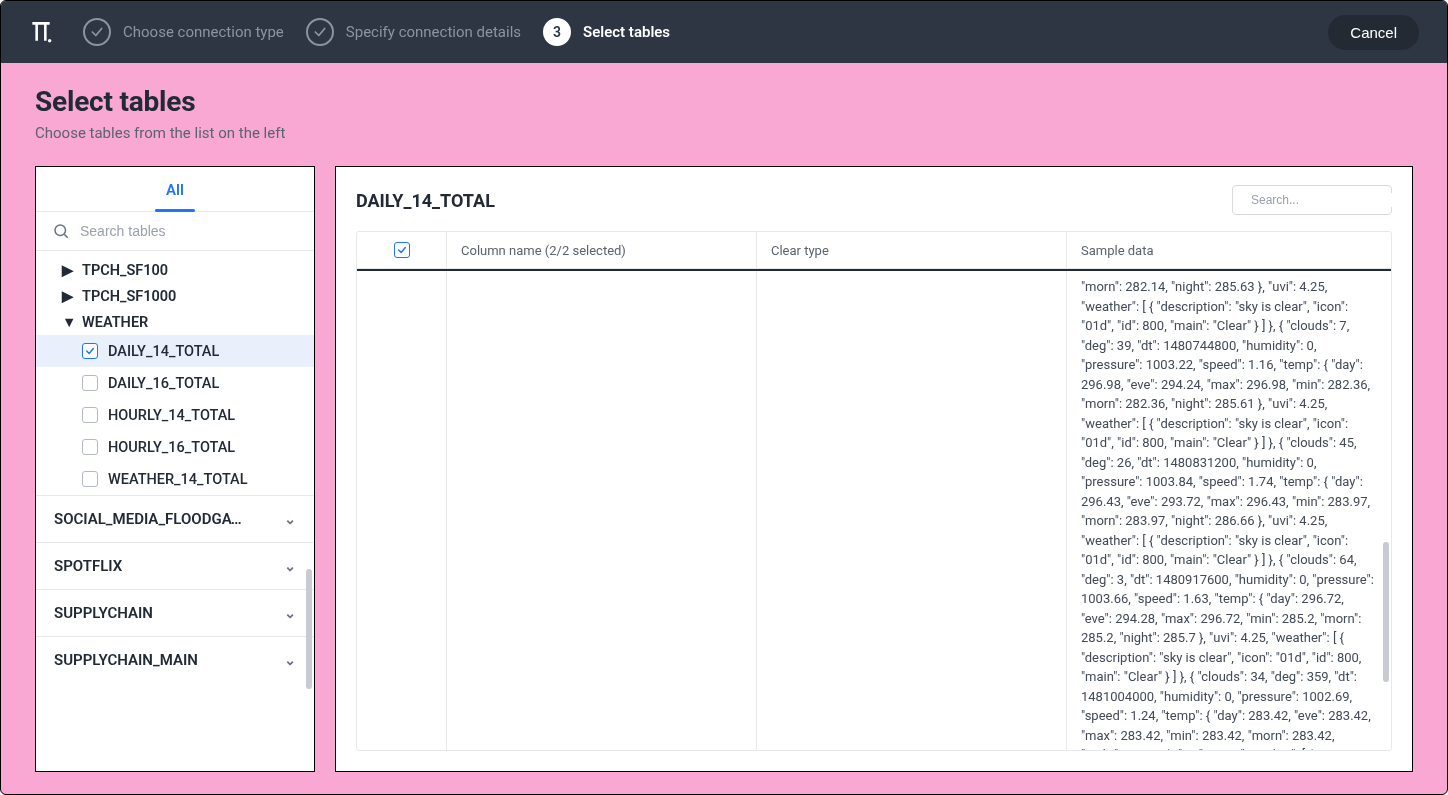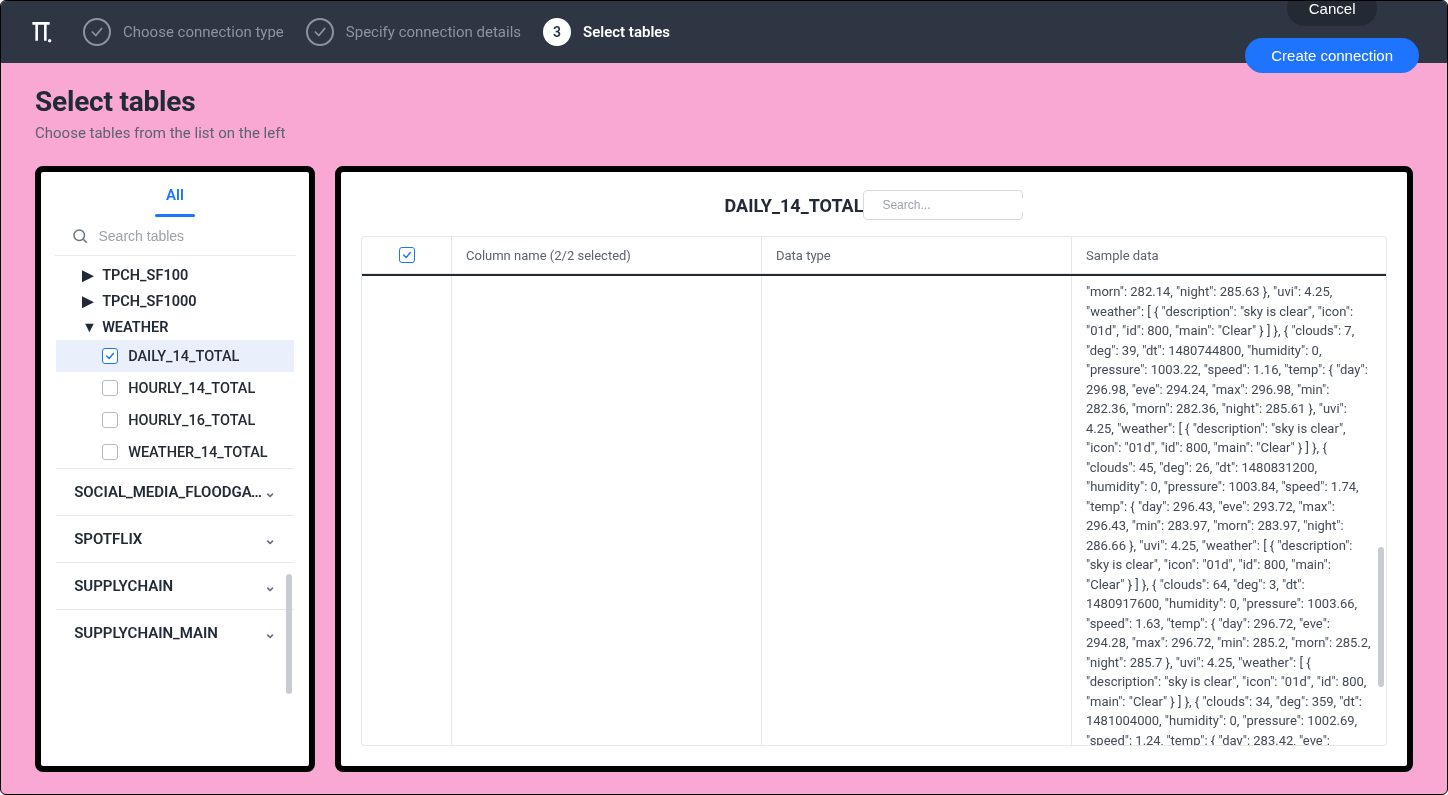"Create connection" button.btn { html: <button>Create connection</button> -> none }
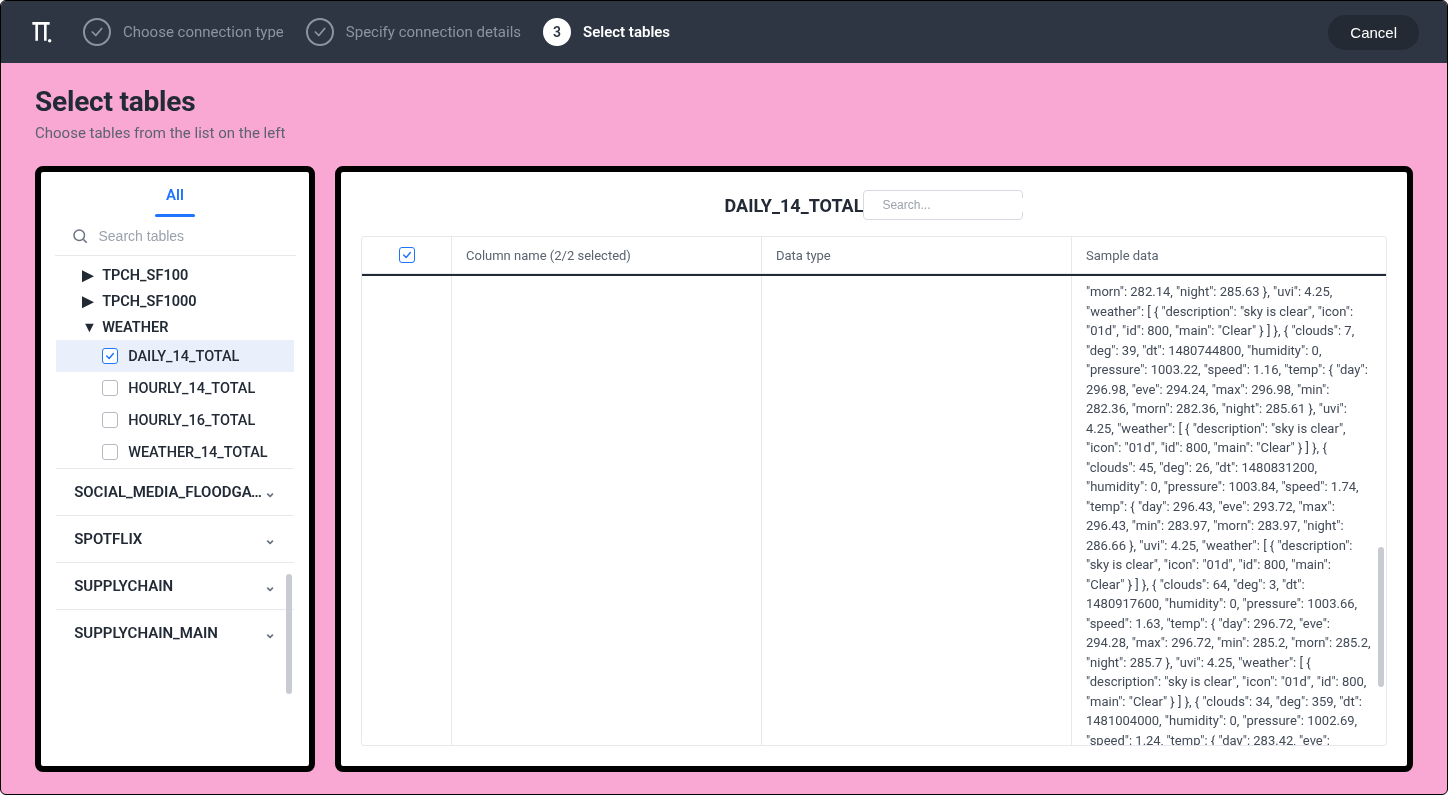"All" .panel { align-items: center -> none; border: 6px solid #000000 -> 1px solid #000000; border-radius: 8px -> 0 }
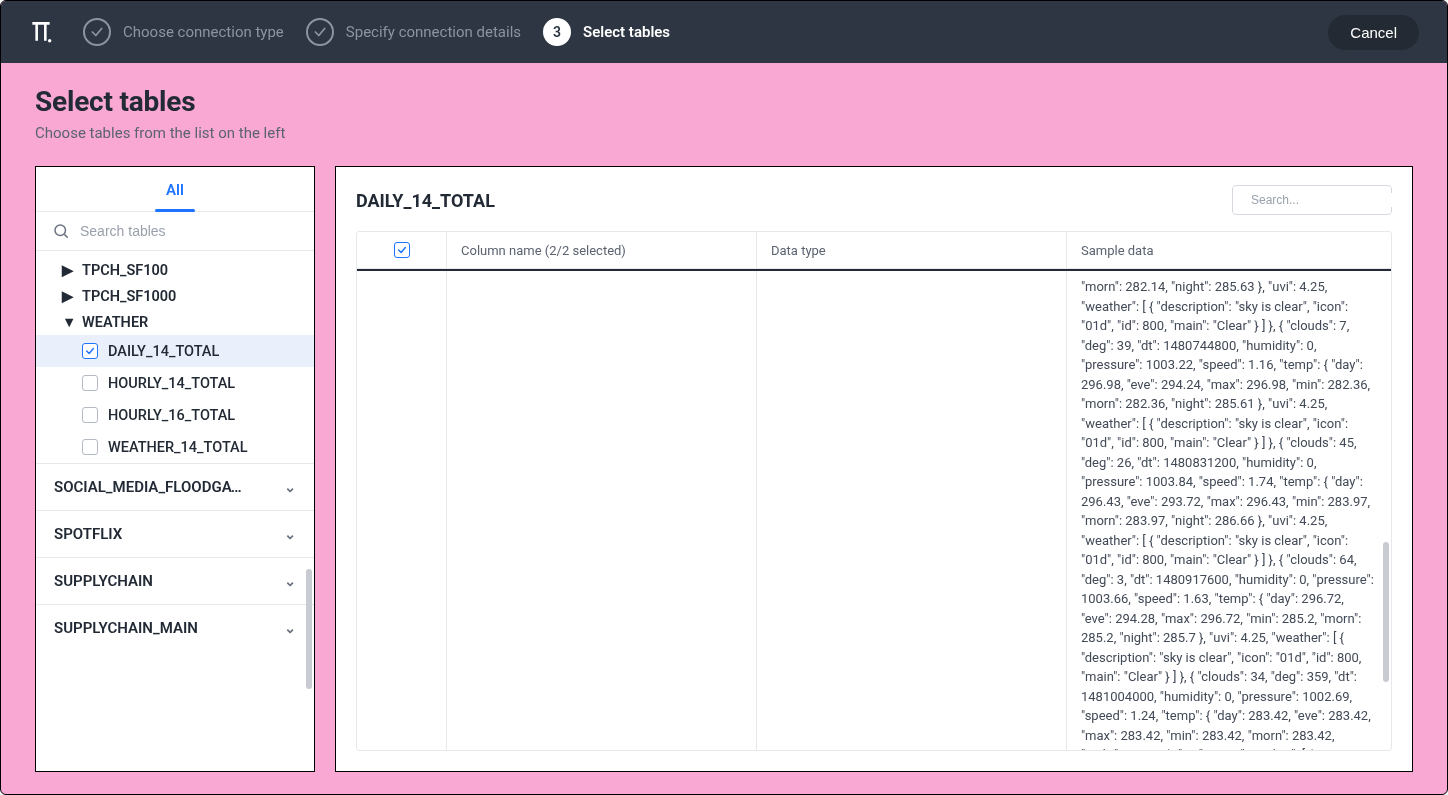"Data type" div.cell { text: Data -> Clear }
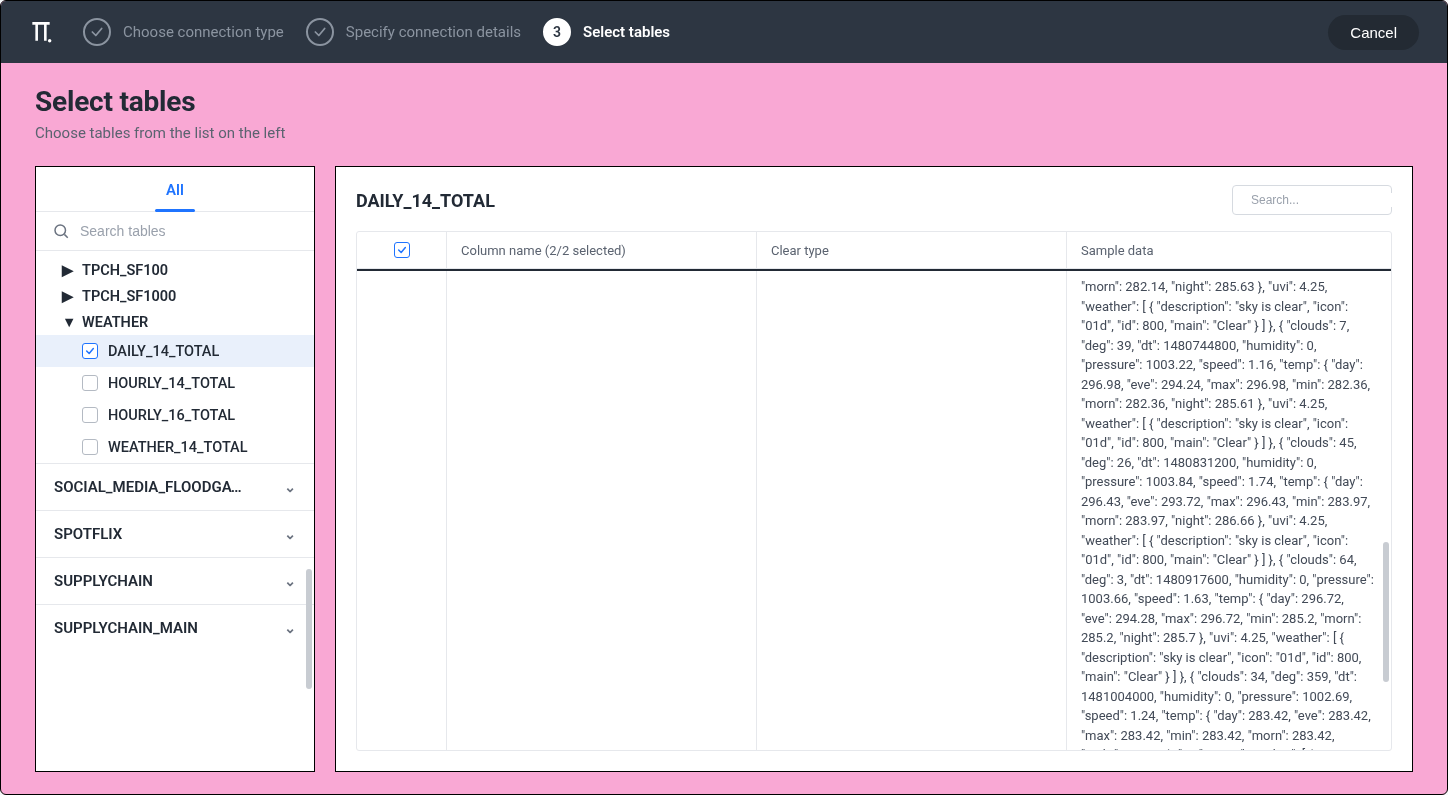"DAILY_16_TOTAL" div.tree-leaf { html: none -> <div> <span></span> <span>DAILY_16_TOTAL</span> </div> }
